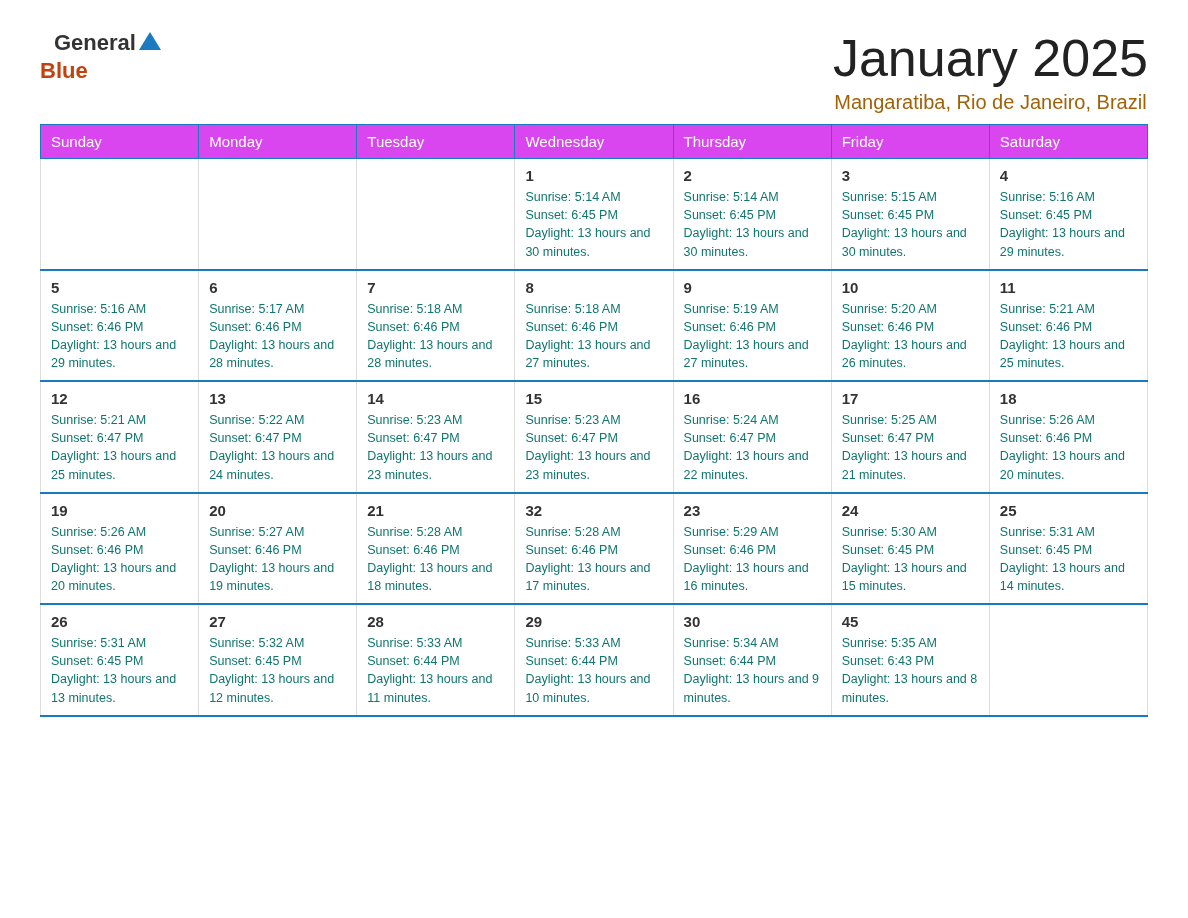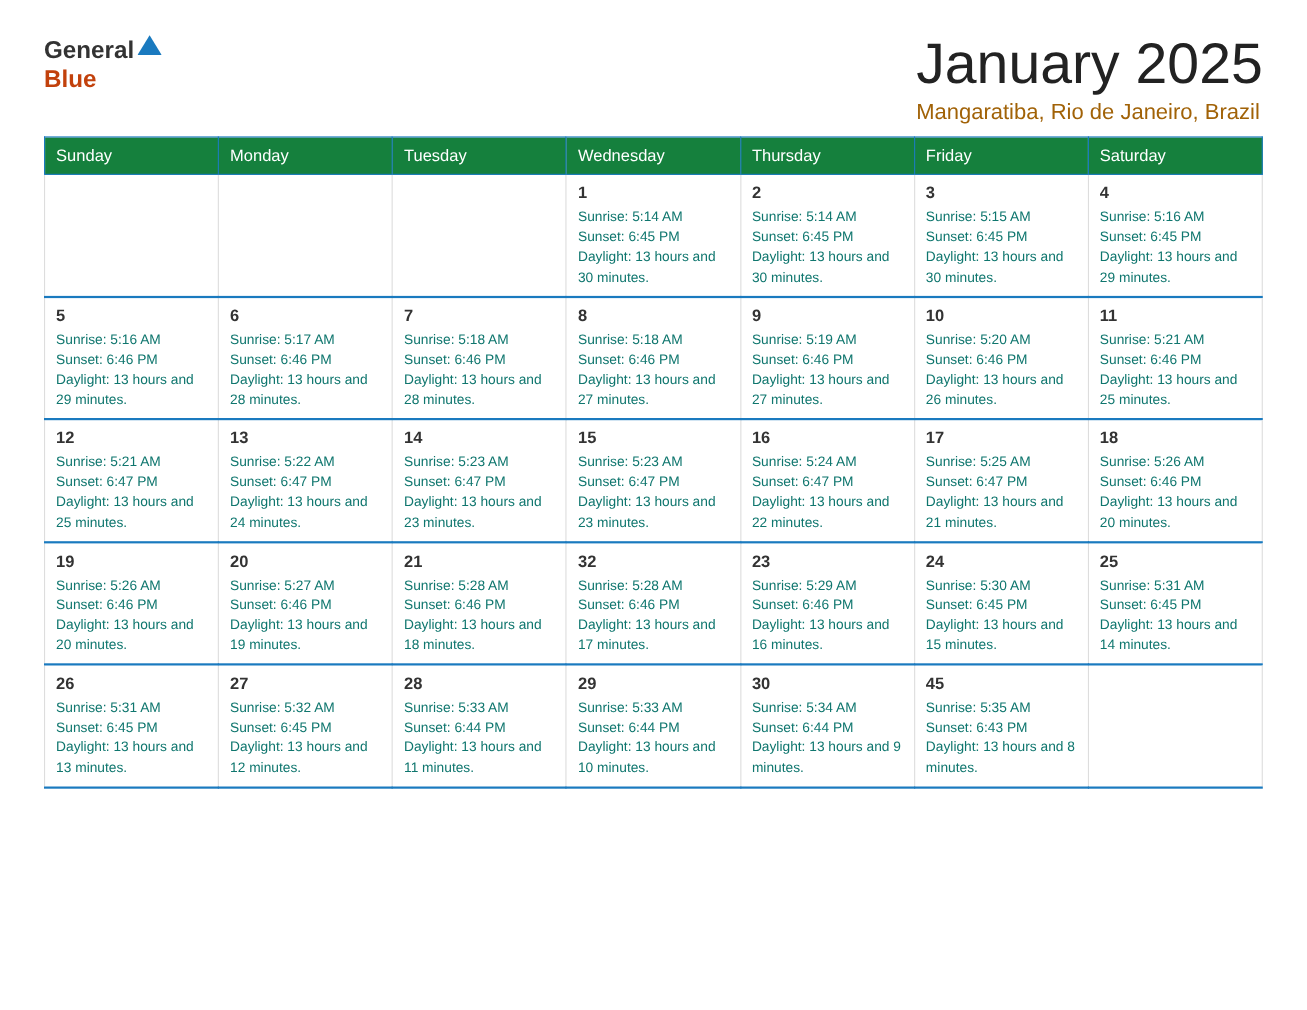"General" .logo-row1 { align-items: flex-end -> flex-start; margin-left: none -> 14px }
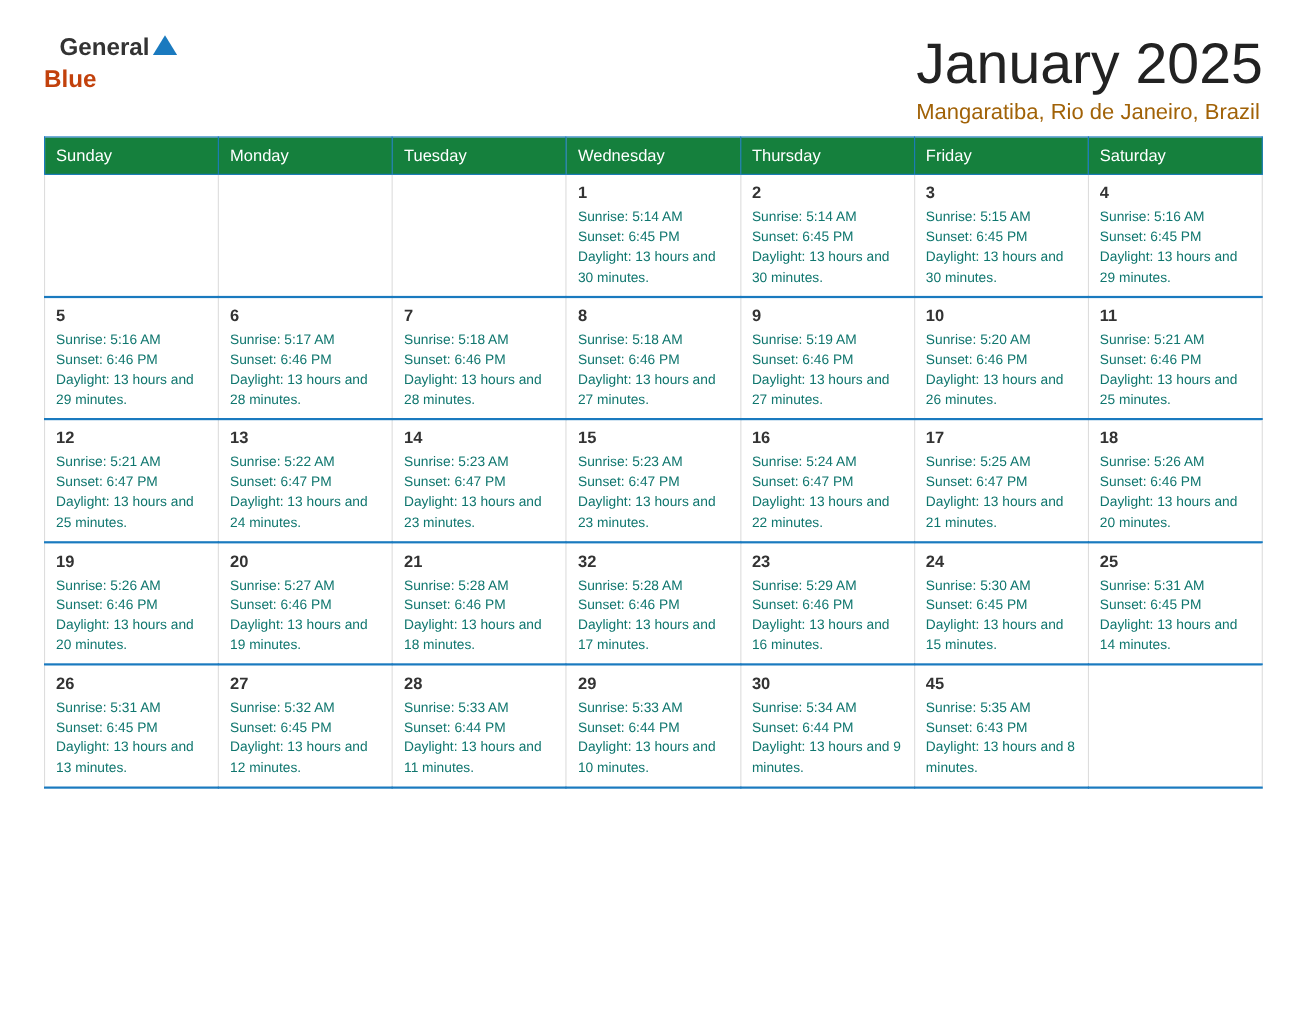"January 2025" .title-block { text-align: left -> center }
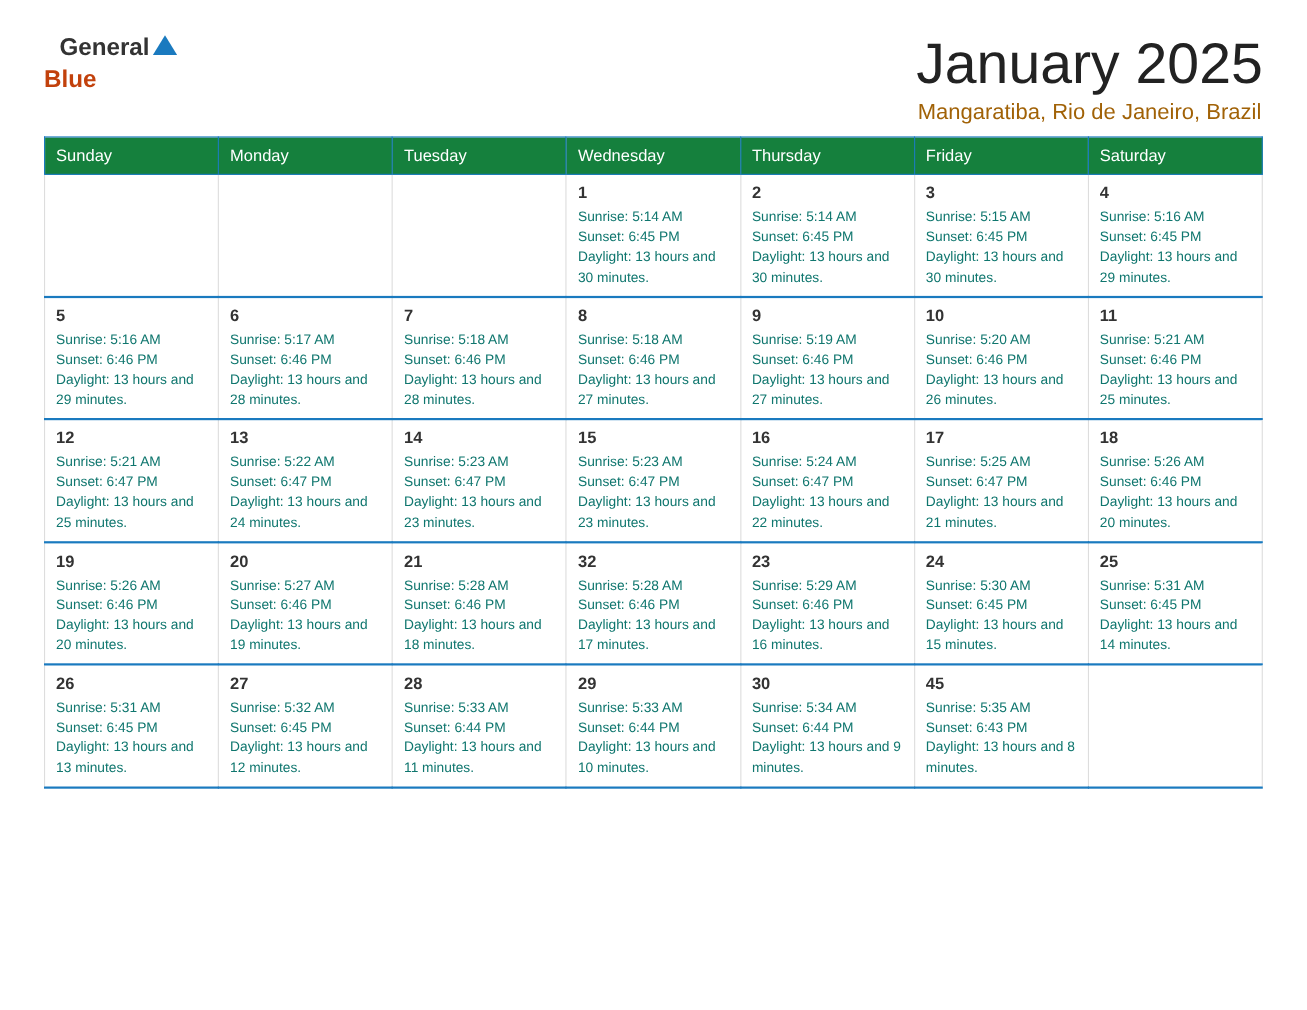"Sunday" thead tr { background-color: #15803d -> #d946ef }
